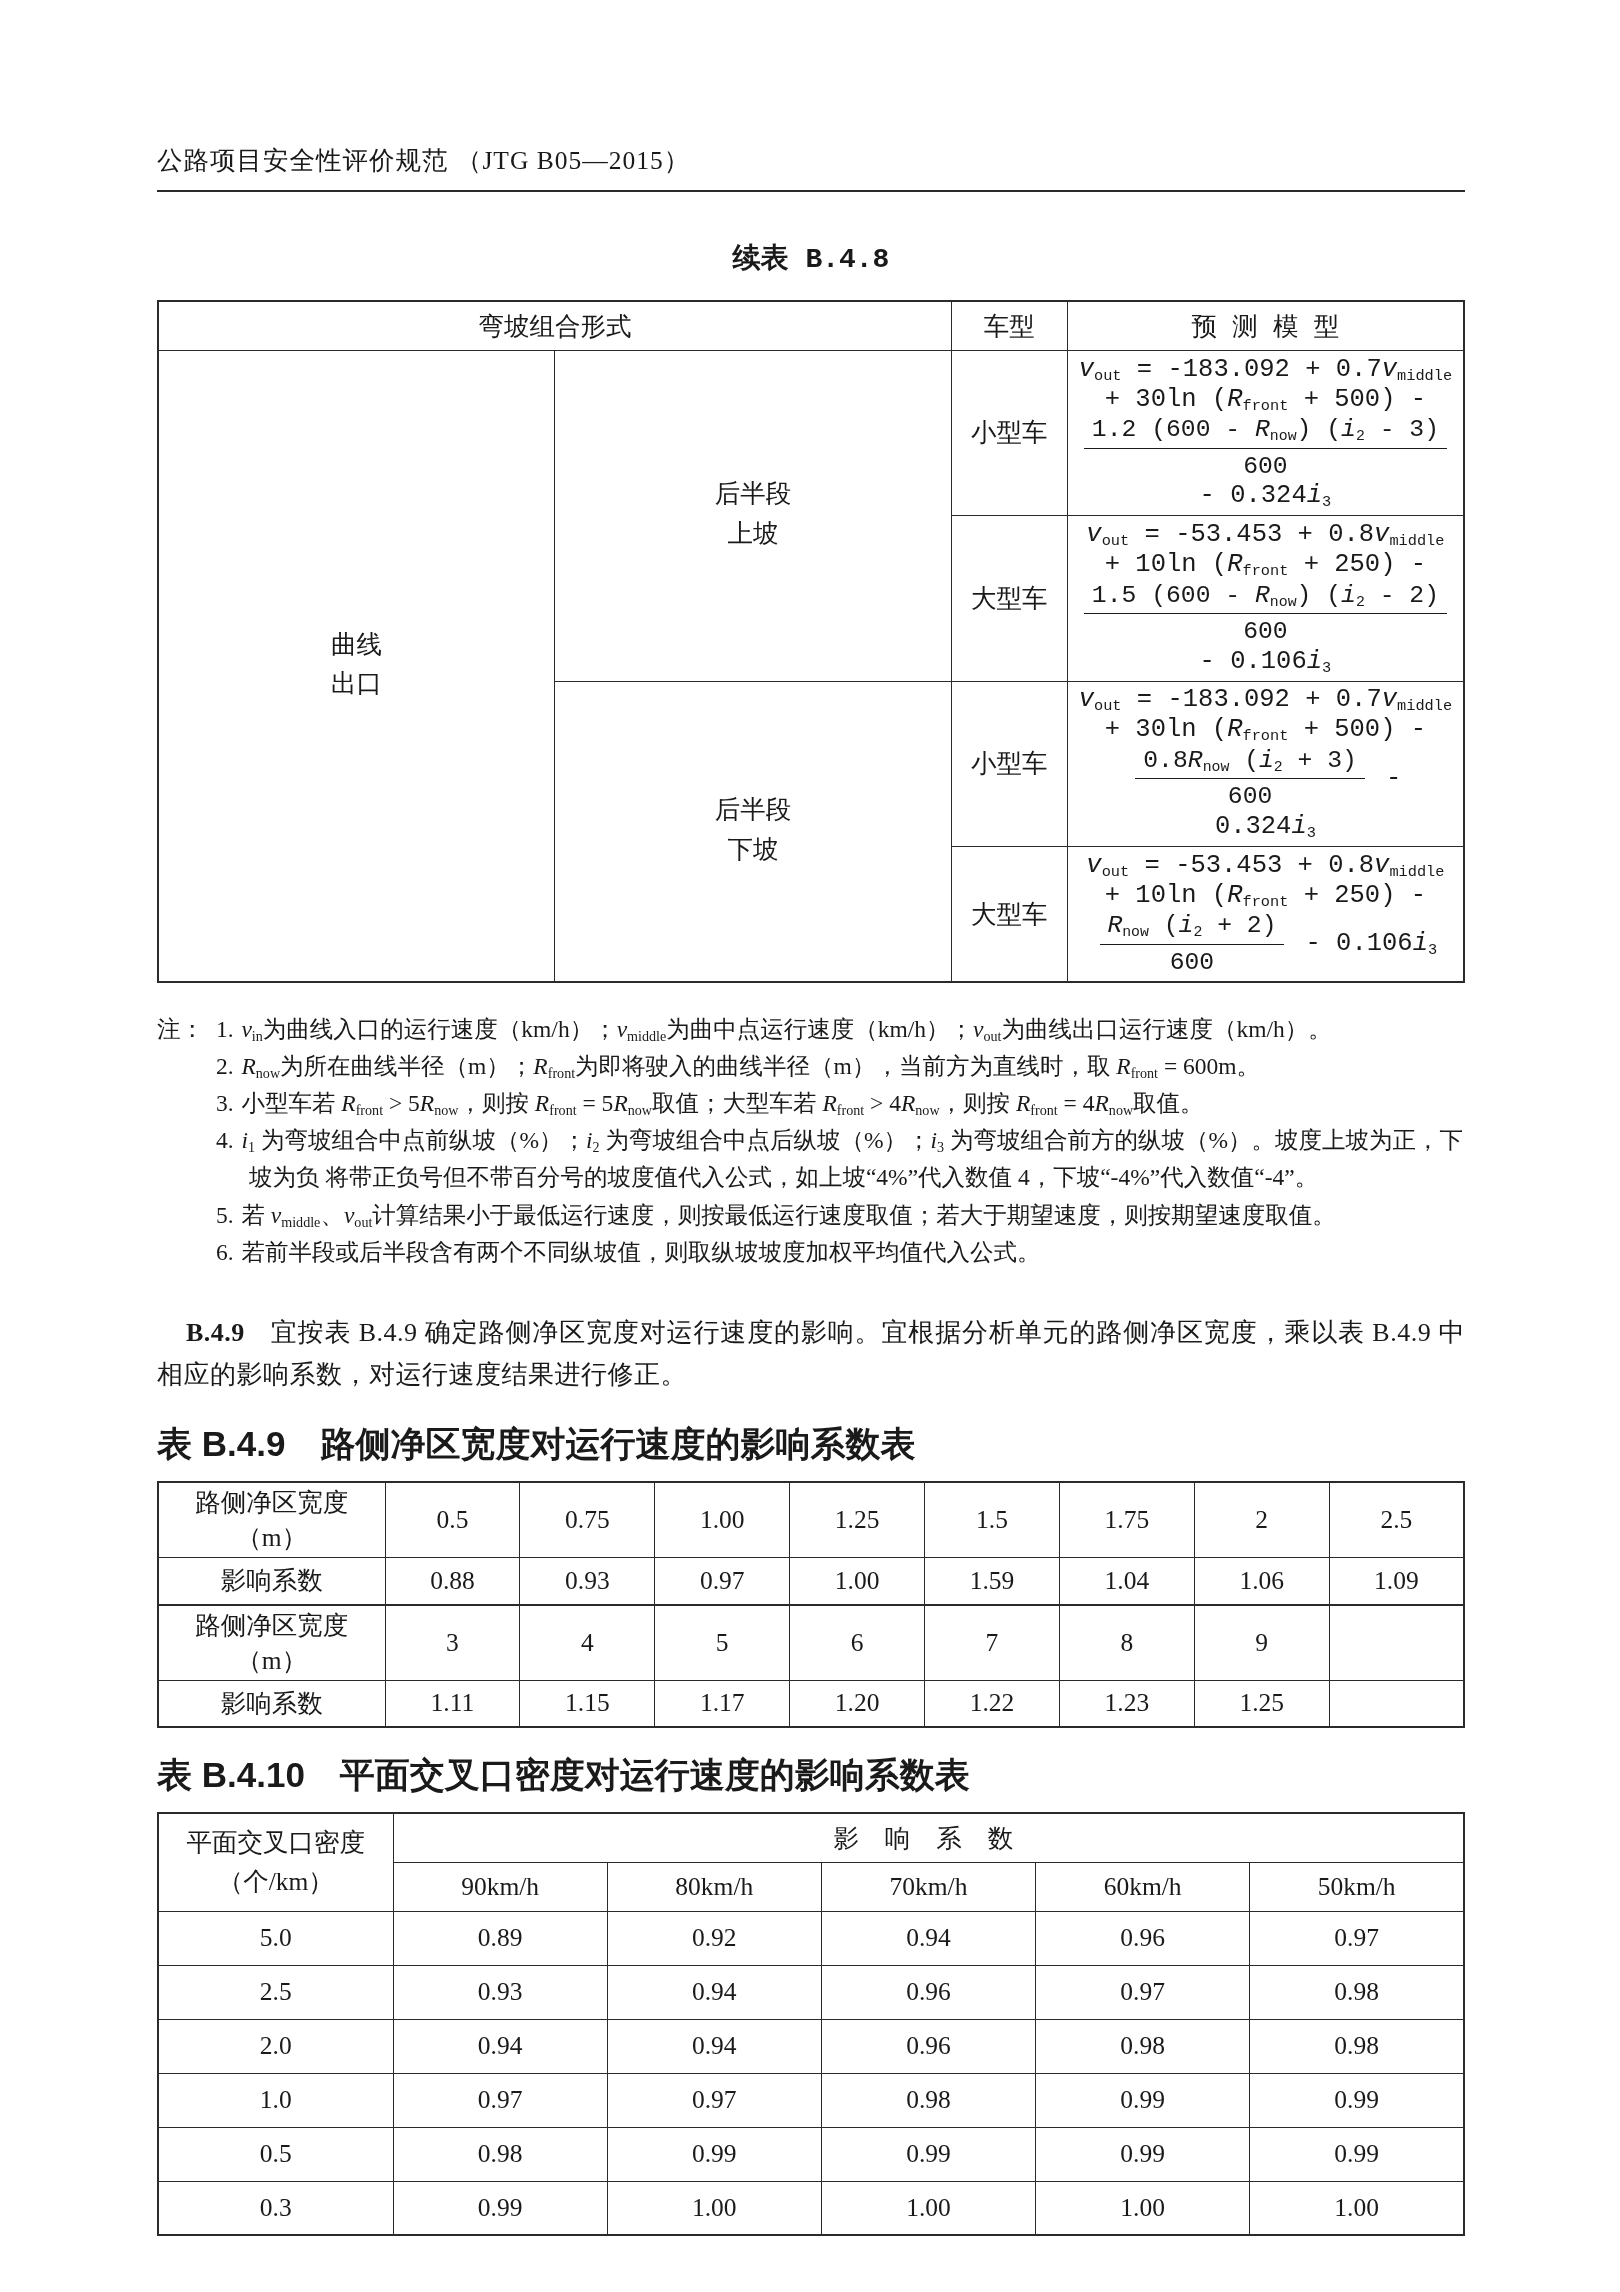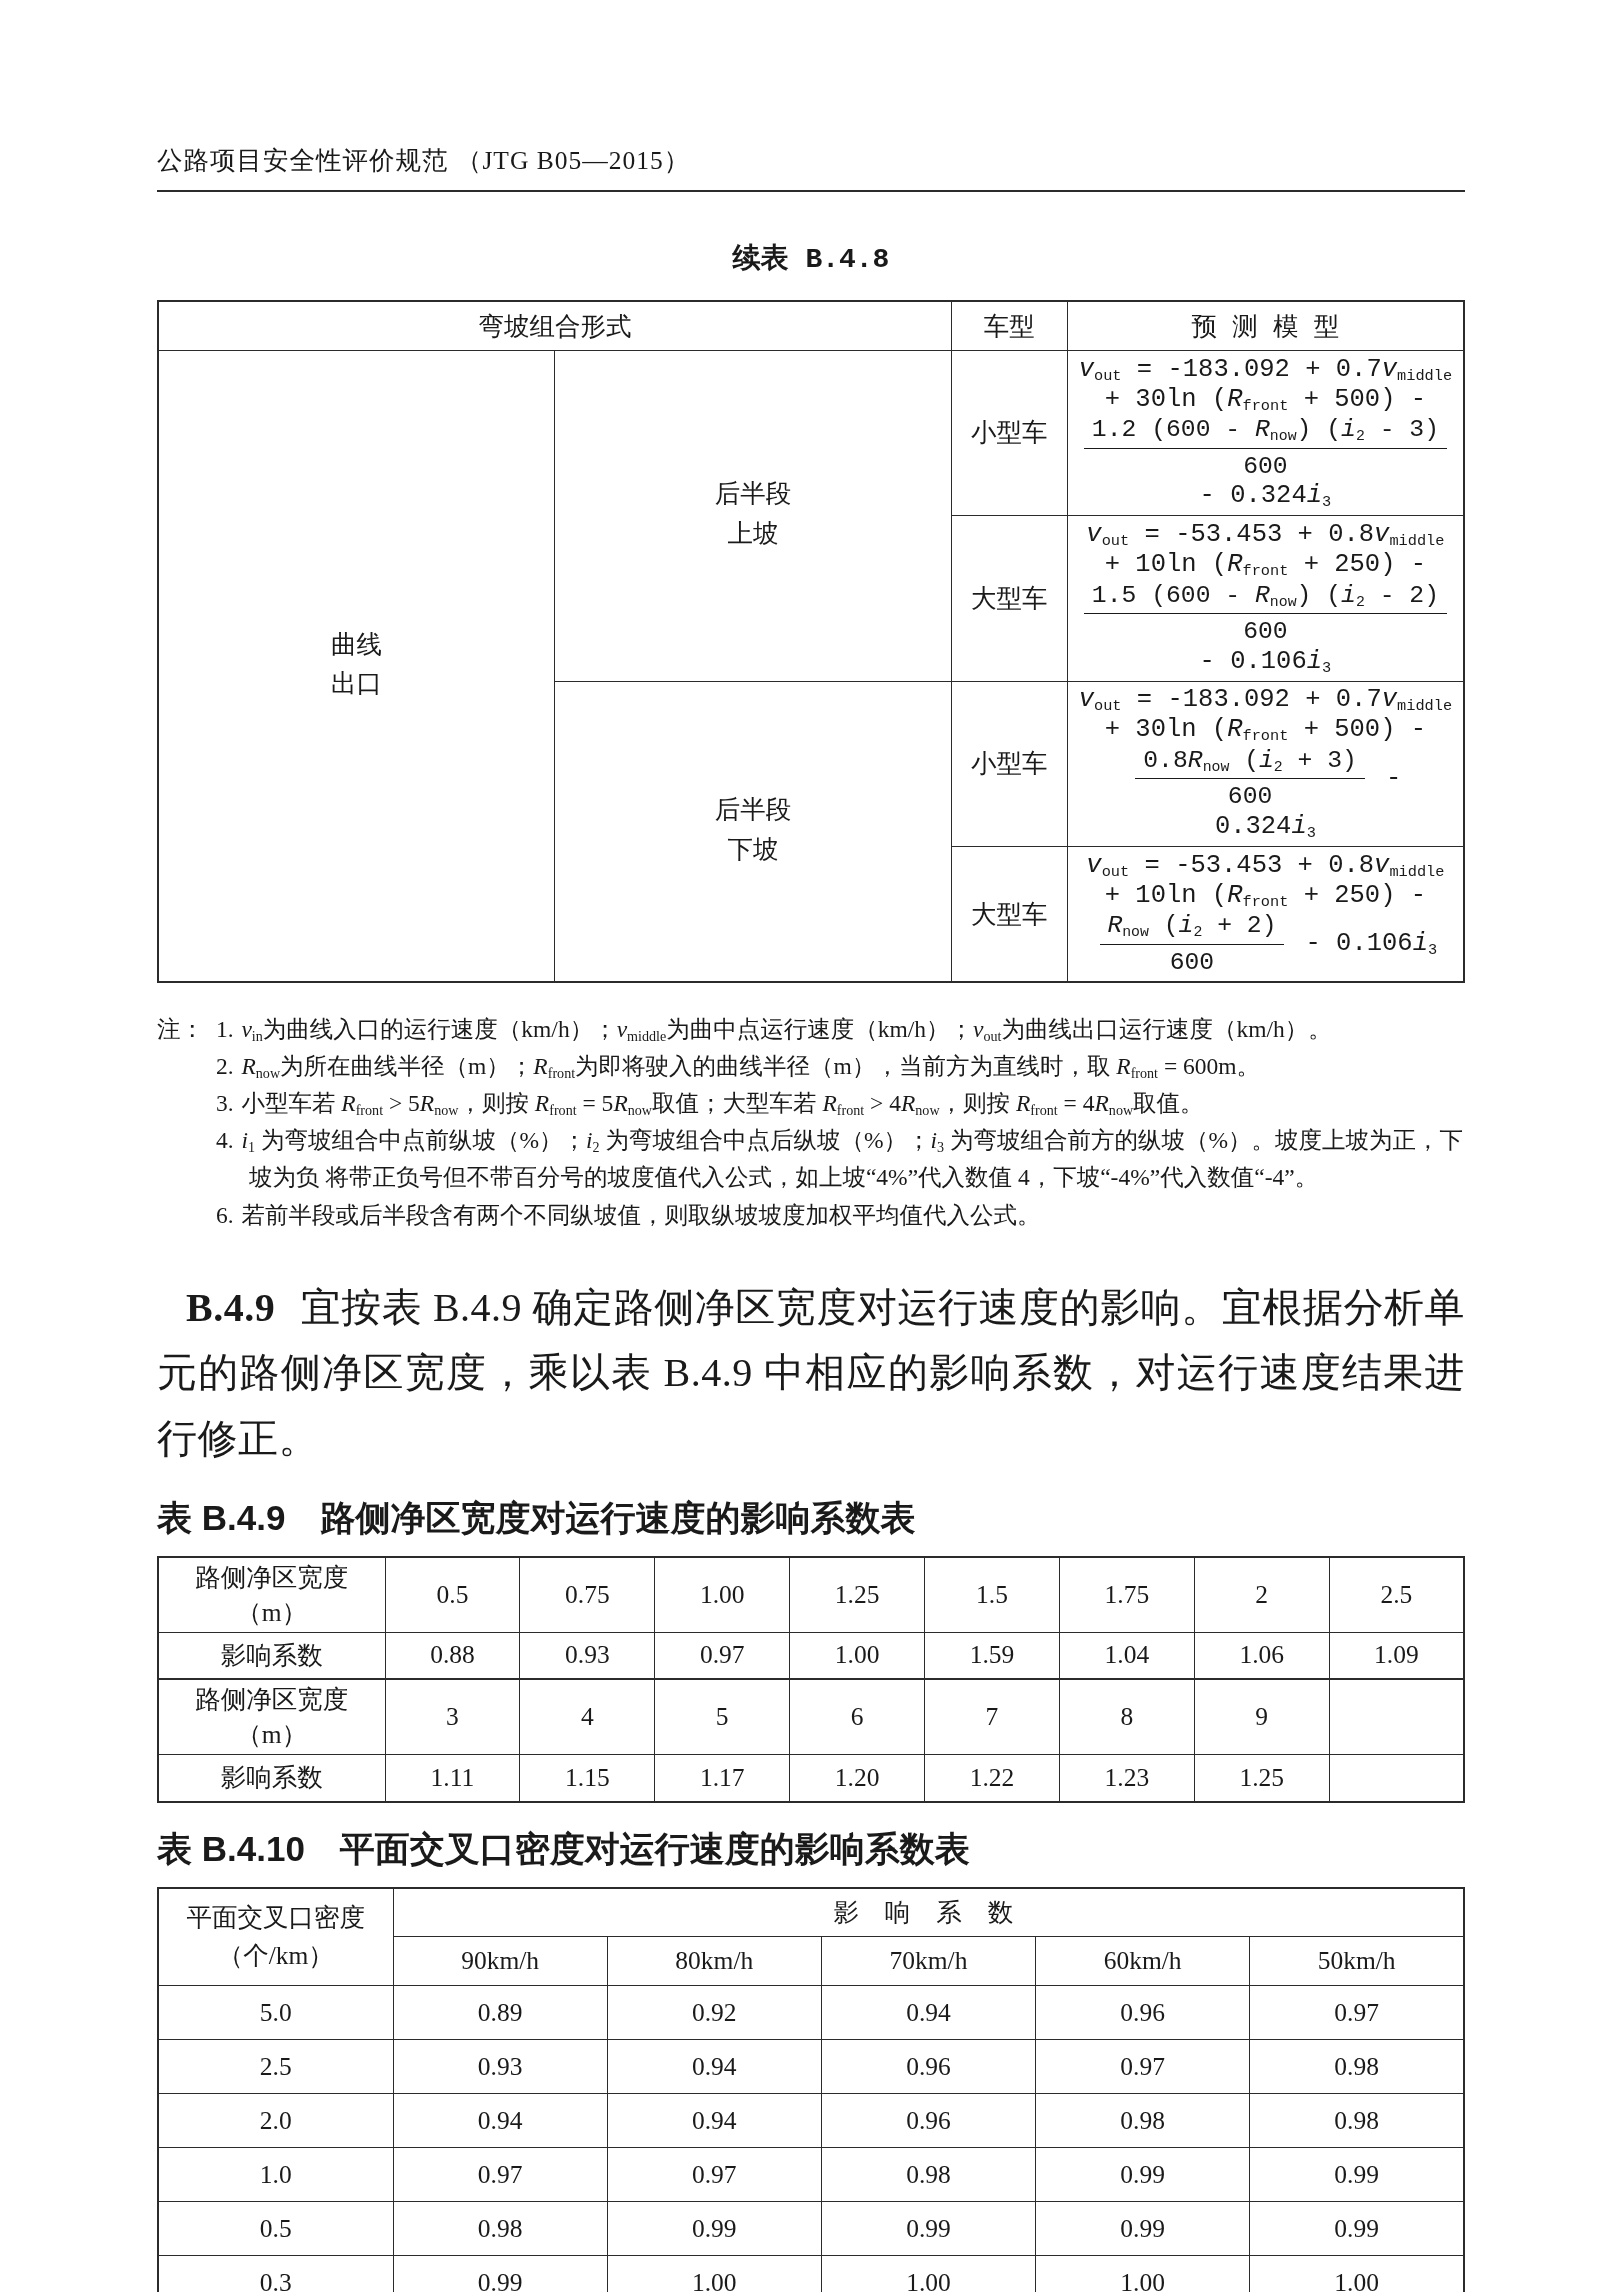"5. 若" div.note { html: none -> <div><span>5.</span><span>若 <span>v</span><span>middle</span>、<span>v</span><span>out</span>计算结果小于最低运行速度，则按最低运行速度取值；若大于期望速度，则按期望速度取值。</span></div> }
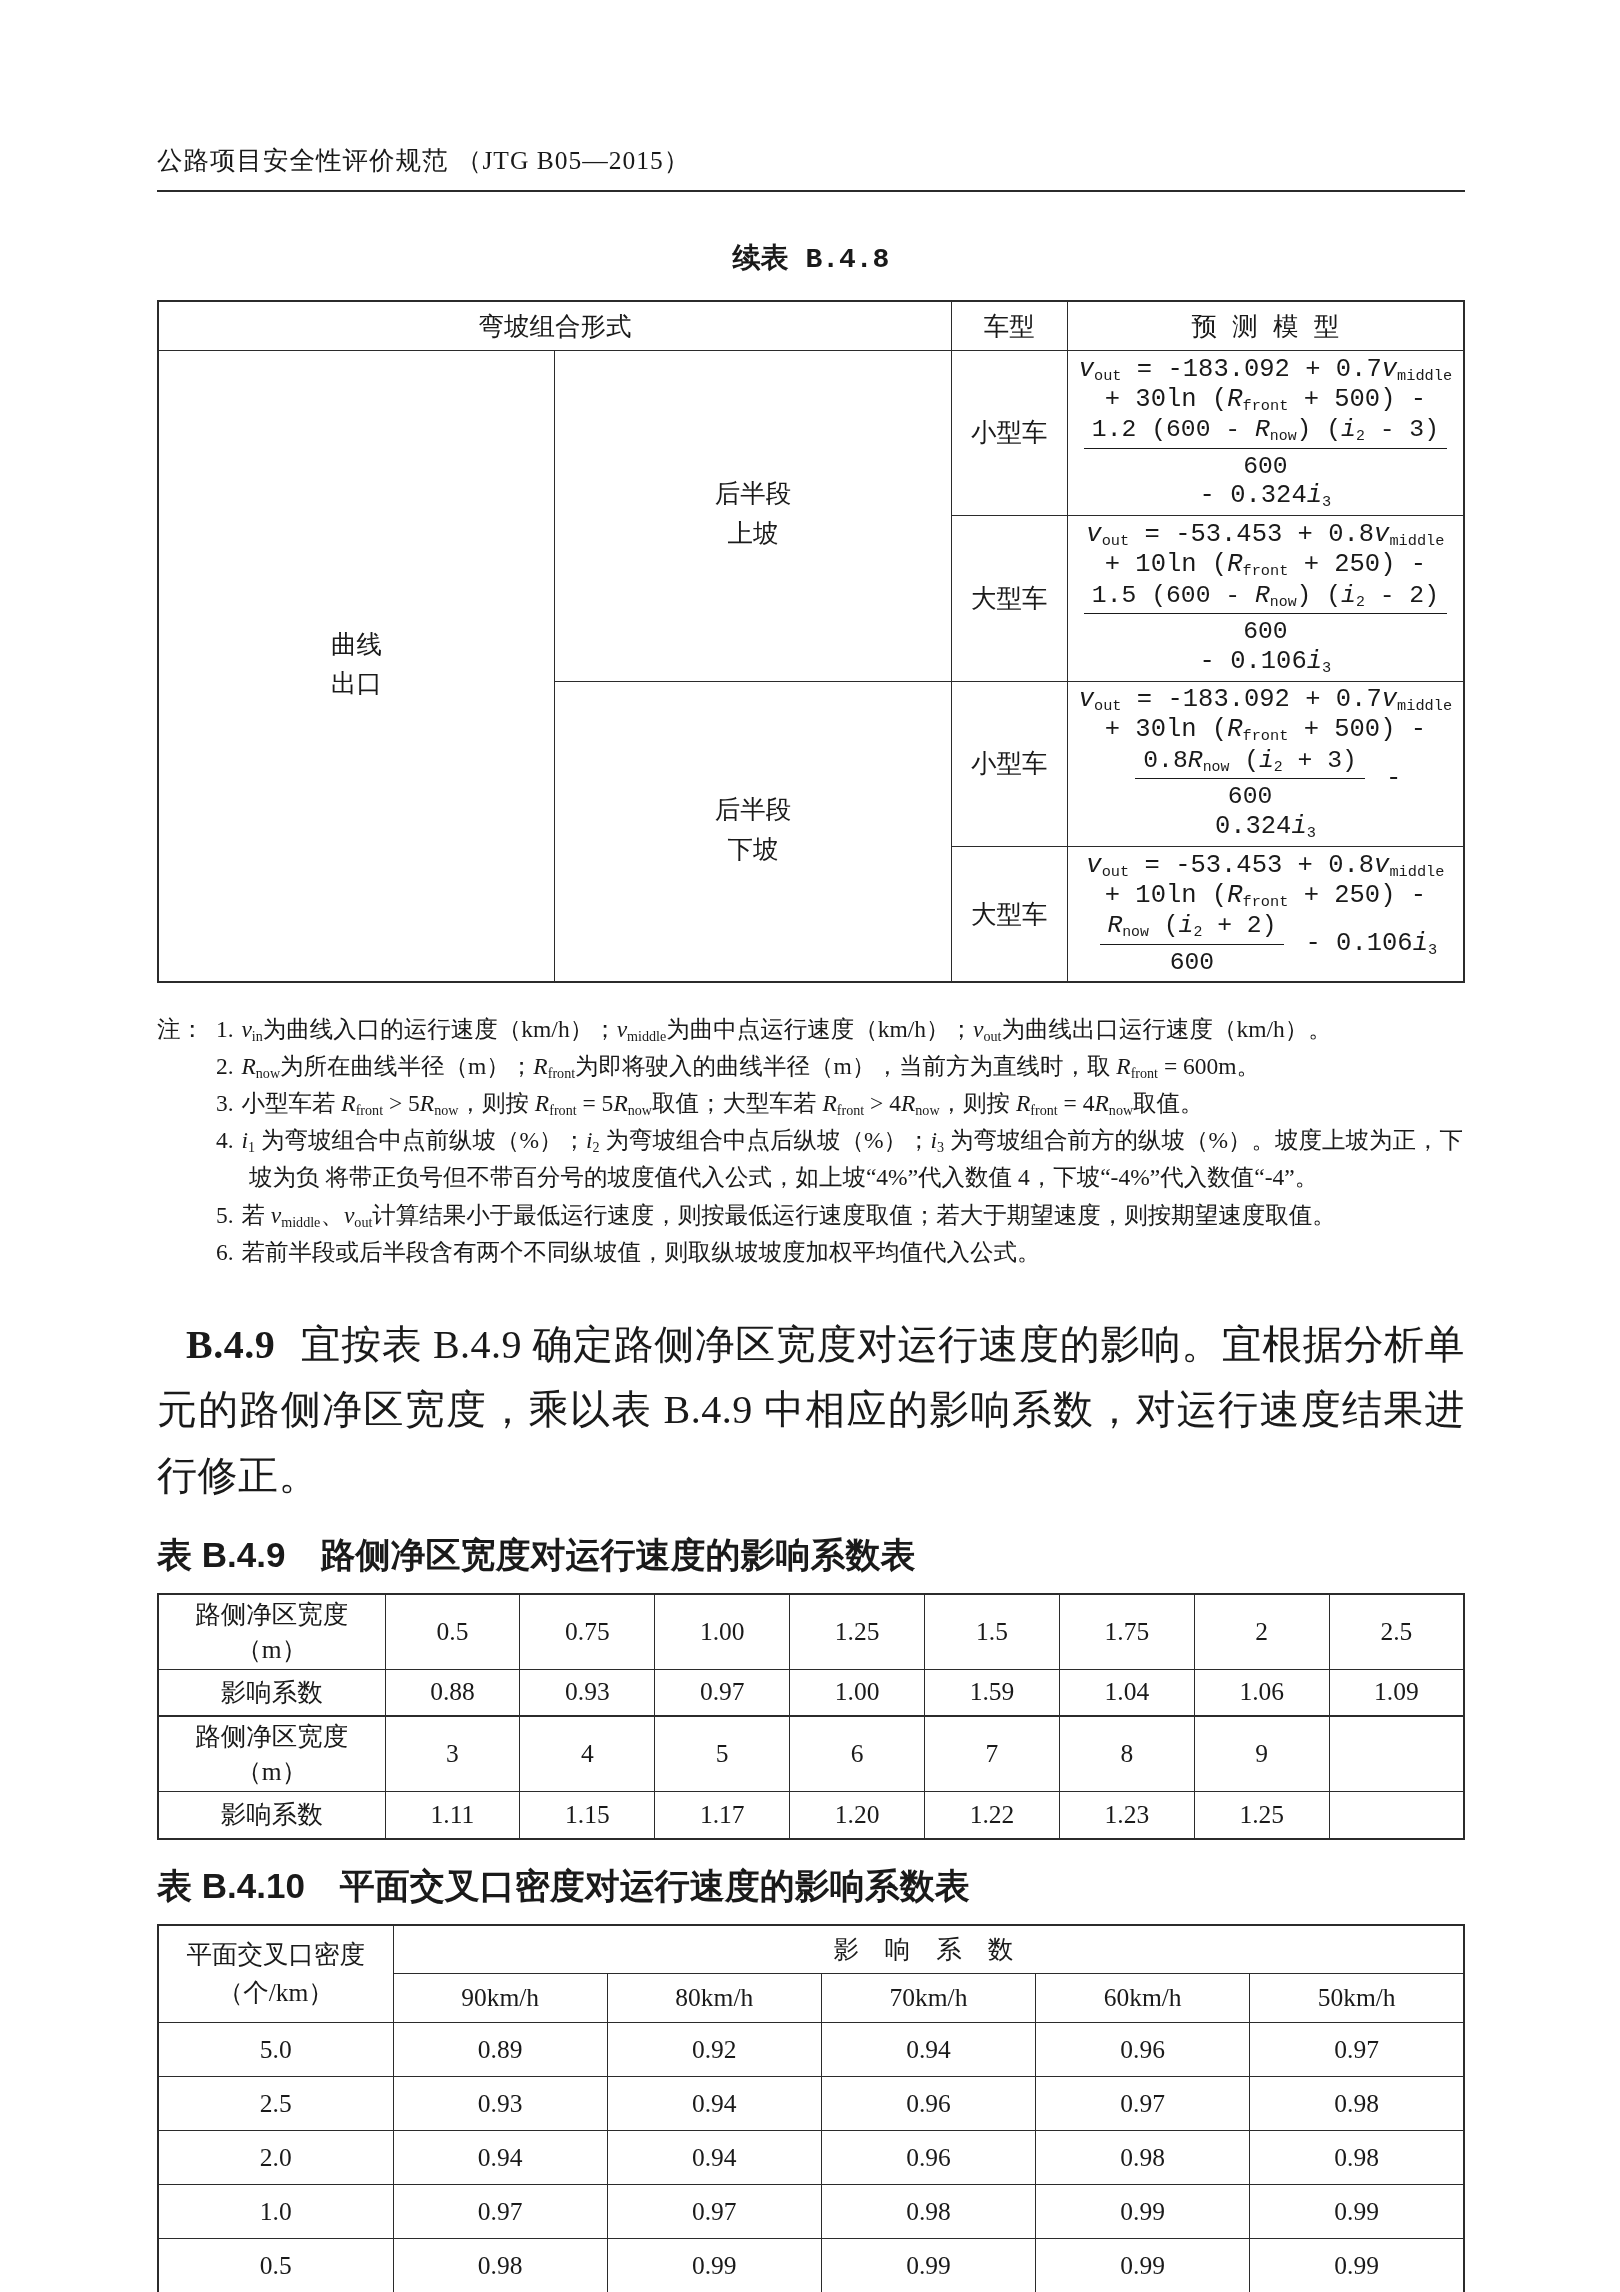"B.4.9 宜按表 B.4.9" .para { font-size: 40px -> 26px }
